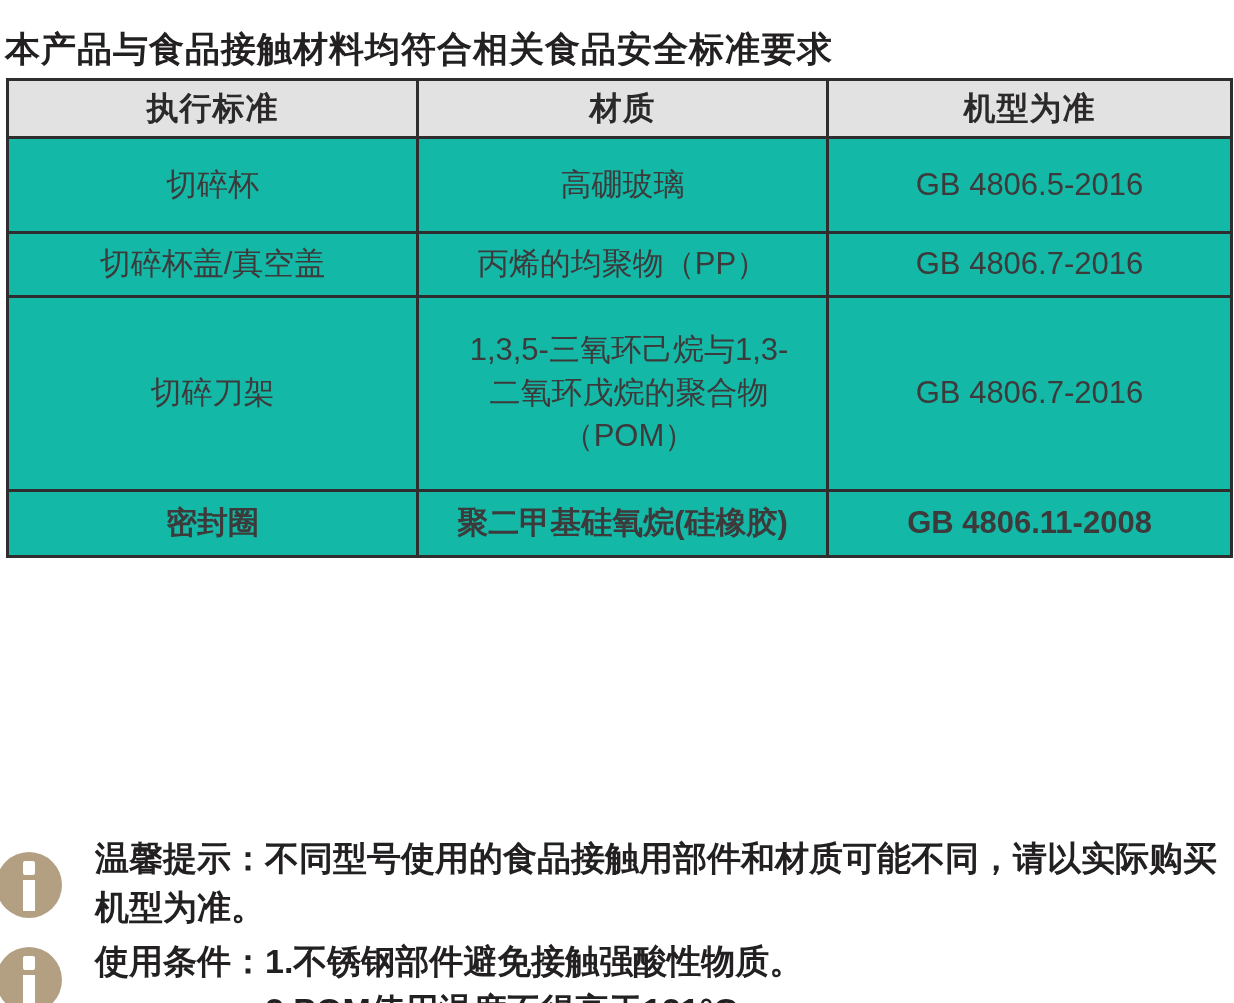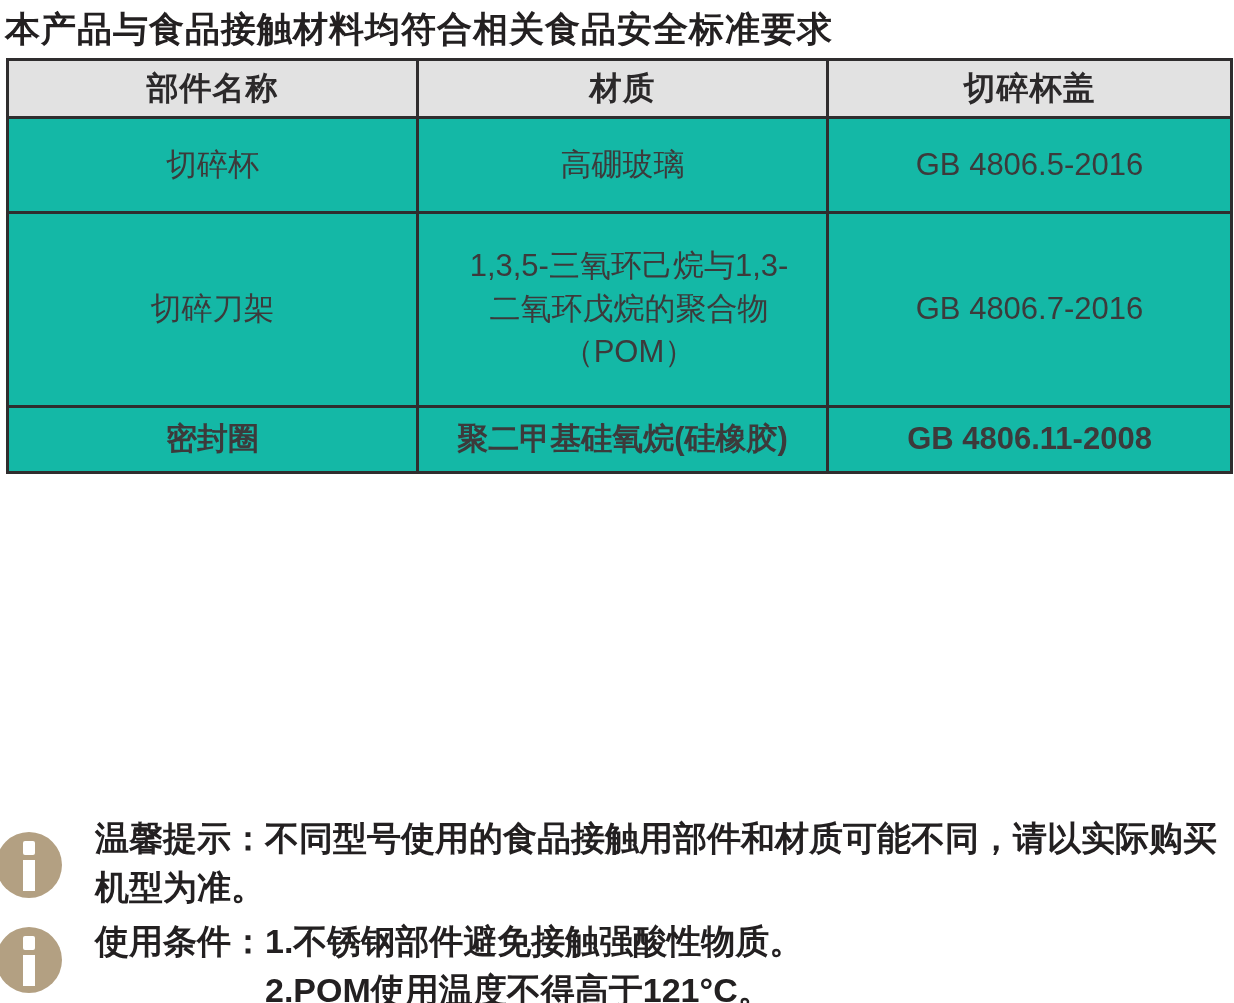"本产品与食品接触材料均符合相关食品安全标准要求" .page { margin-top: none -> 20px }
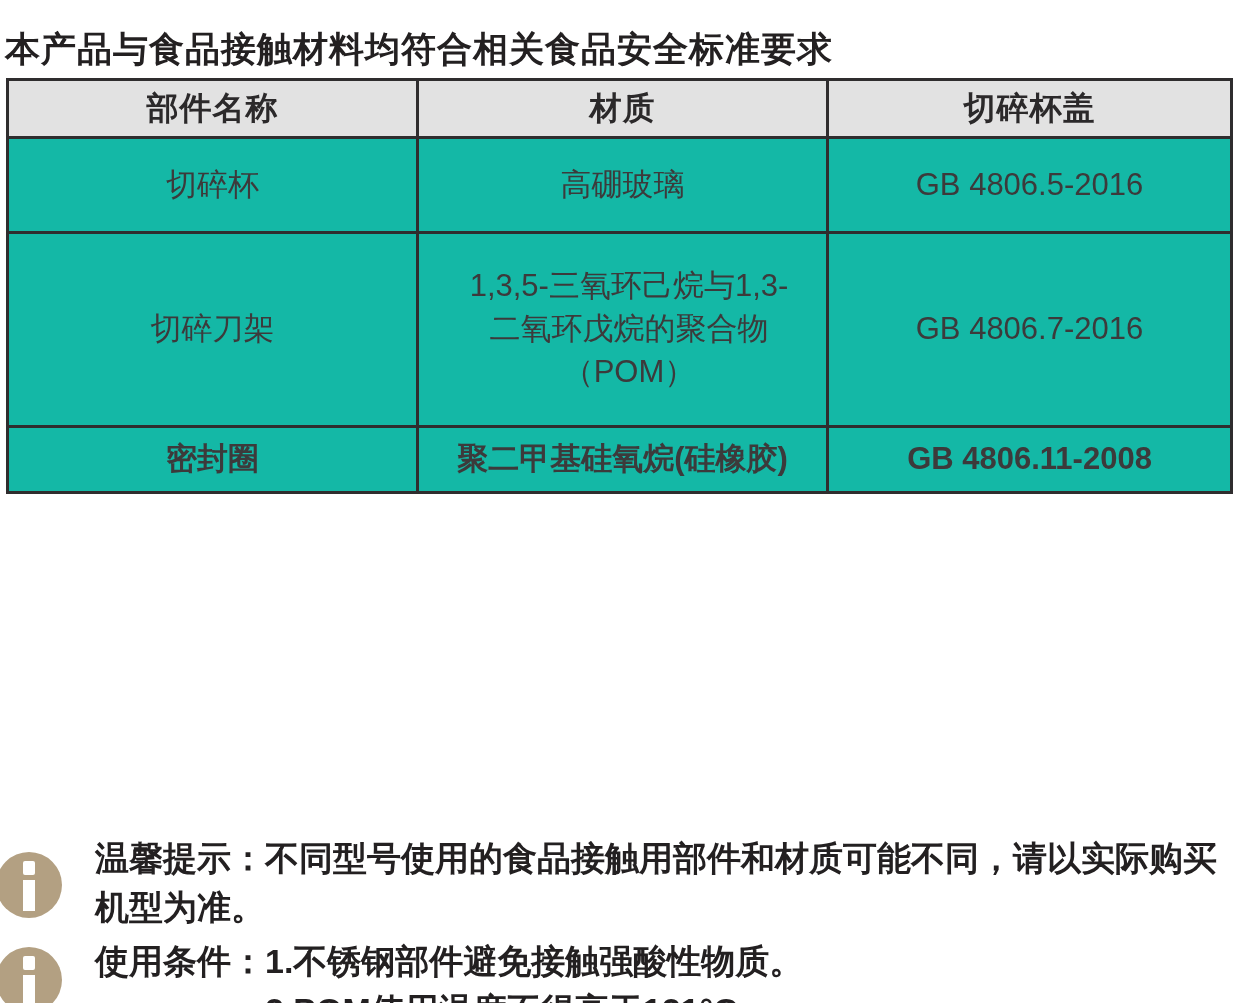"部件名称" th { text: 部件名称 -> 执行标准 }
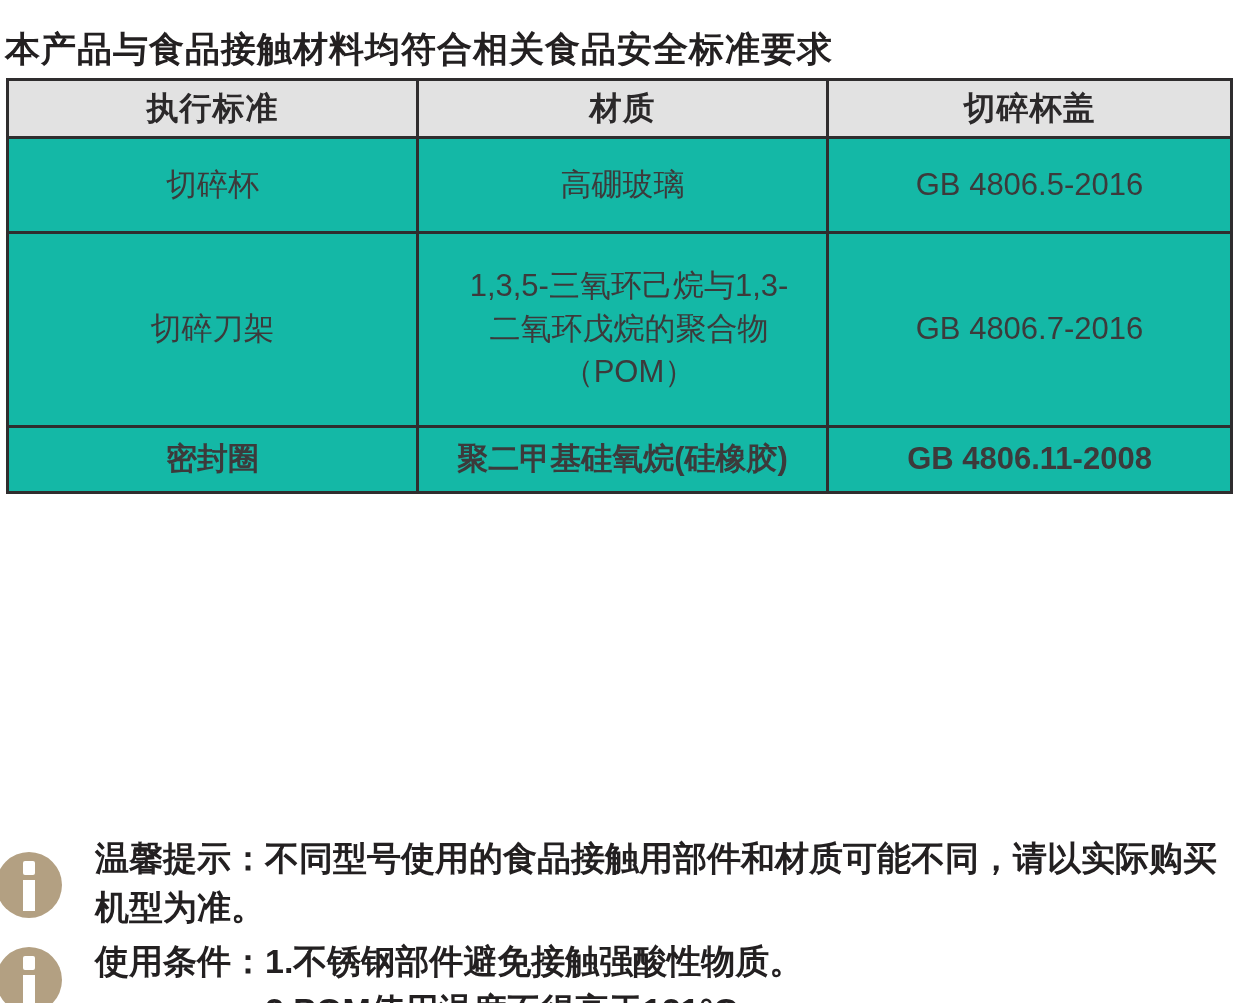"切碎杯盖" th { text: 切碎杯盖 -> 机型为准 }
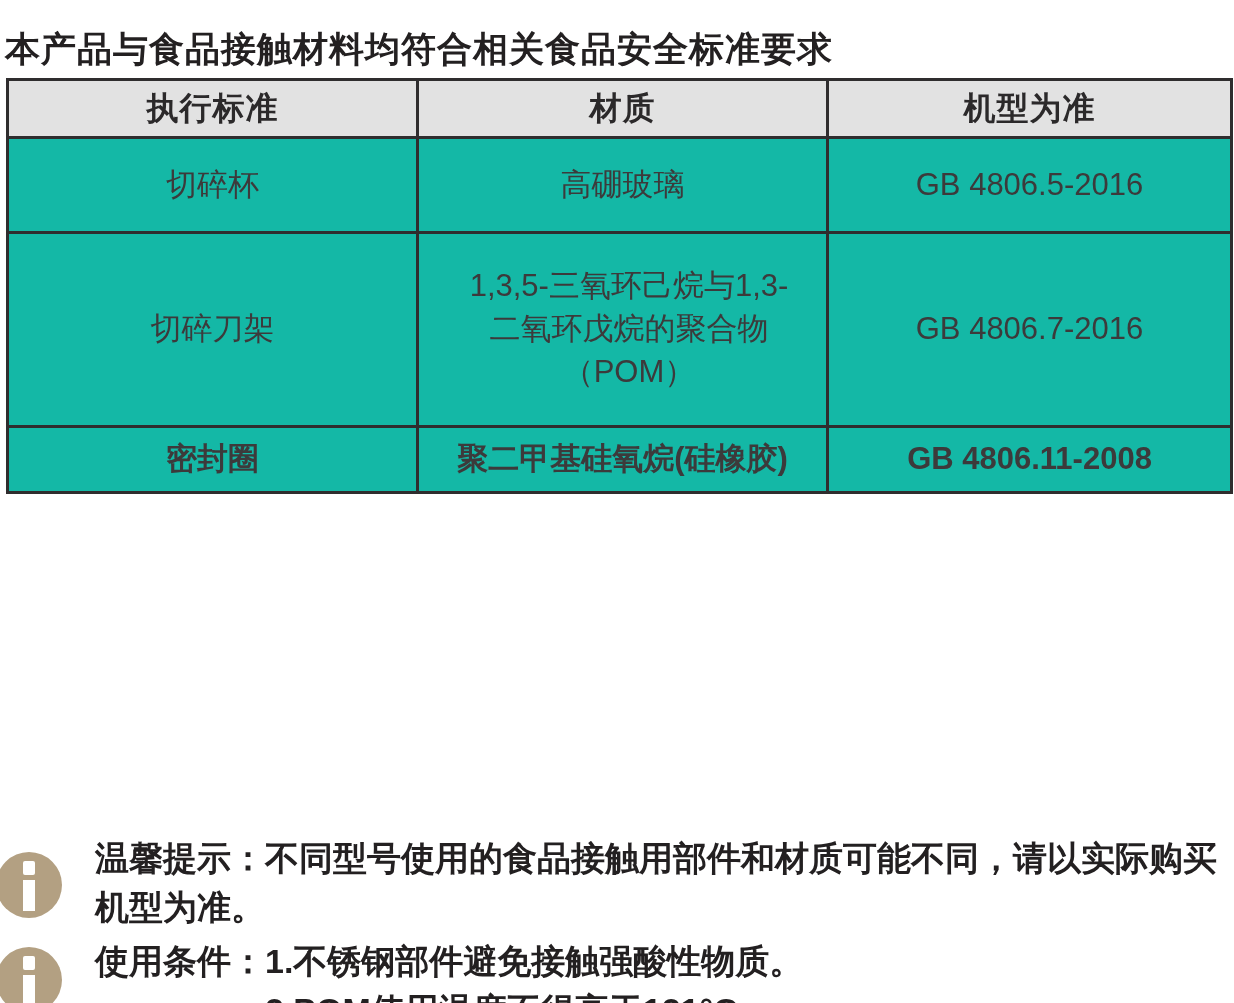"切碎杯盖/真空盖" tr.r1 { html: none -> <tr> <td>切碎杯盖/真空盖</td> <td>丙烯的均聚物（PP）</td> <td>GB 4806.7-2016</td> </tr> }
